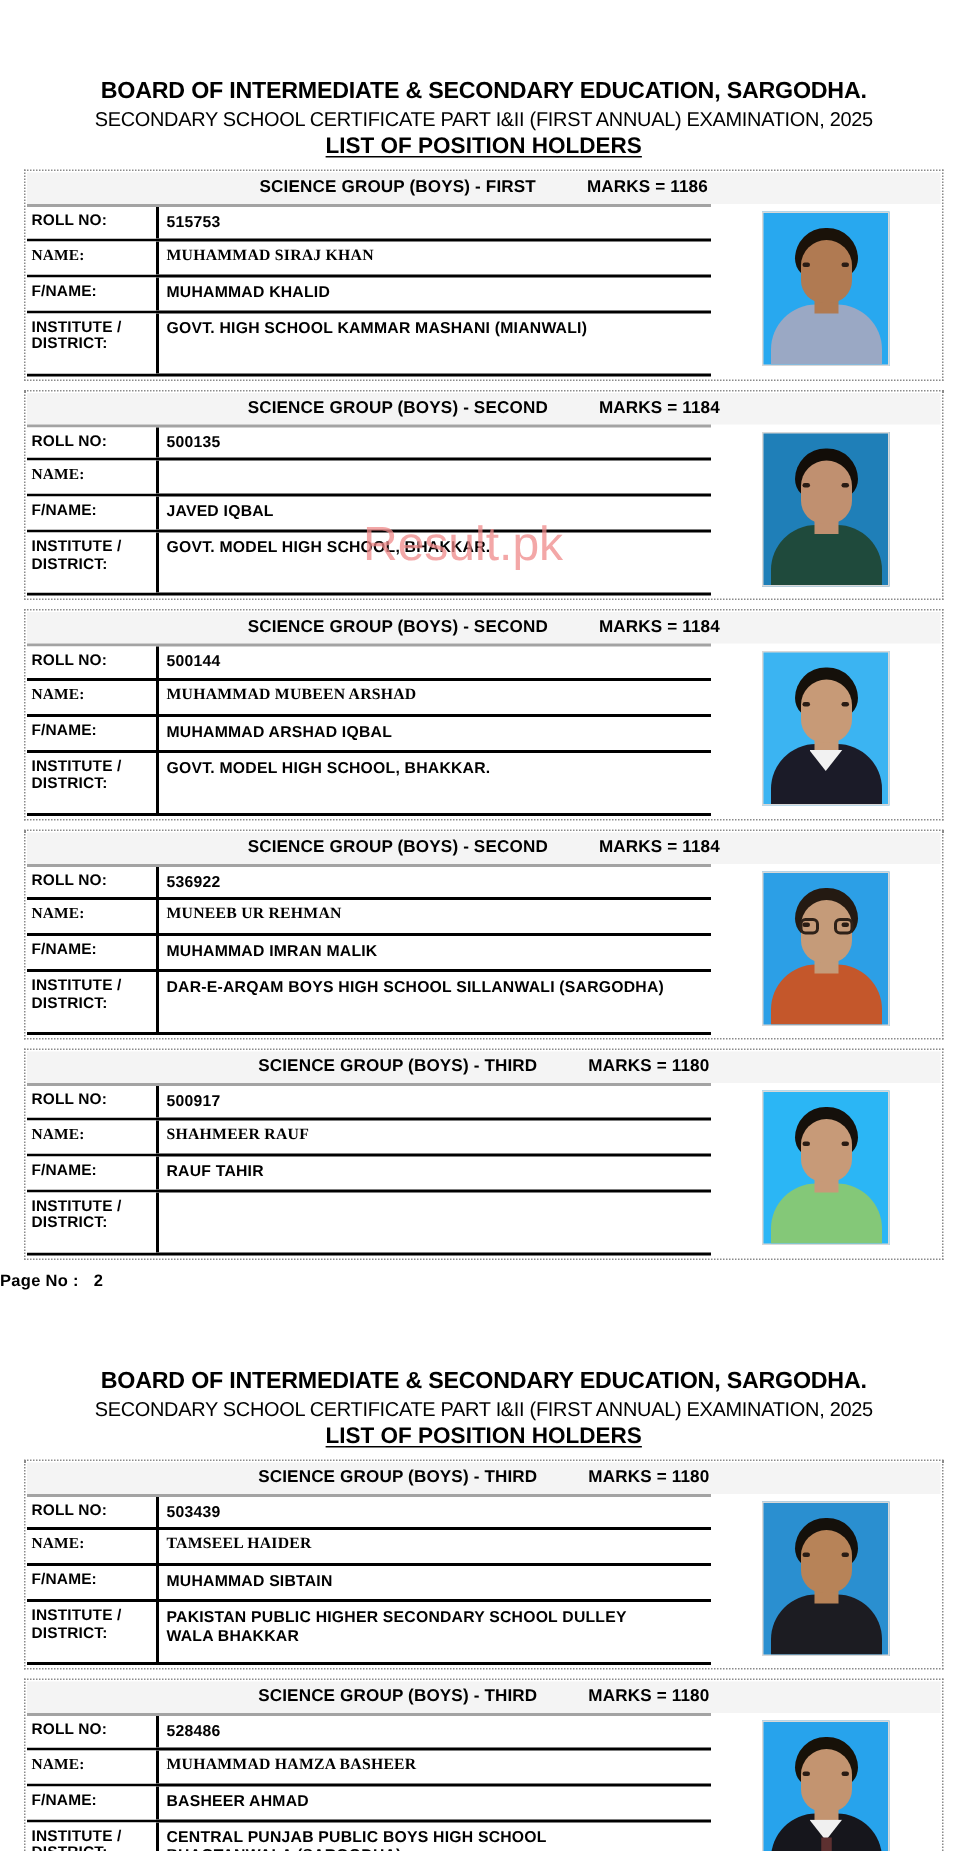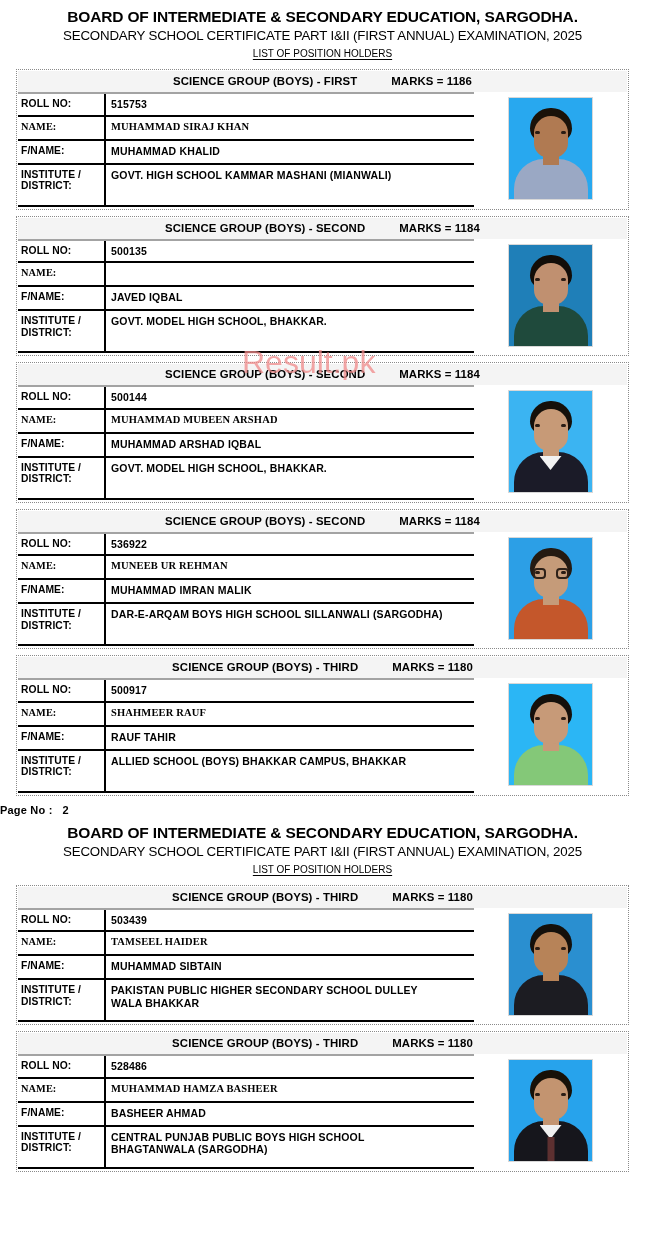"BOARD OF INTERMEDIATE & SECONDARY" .hdr-title { margin-top: none -> 44px }
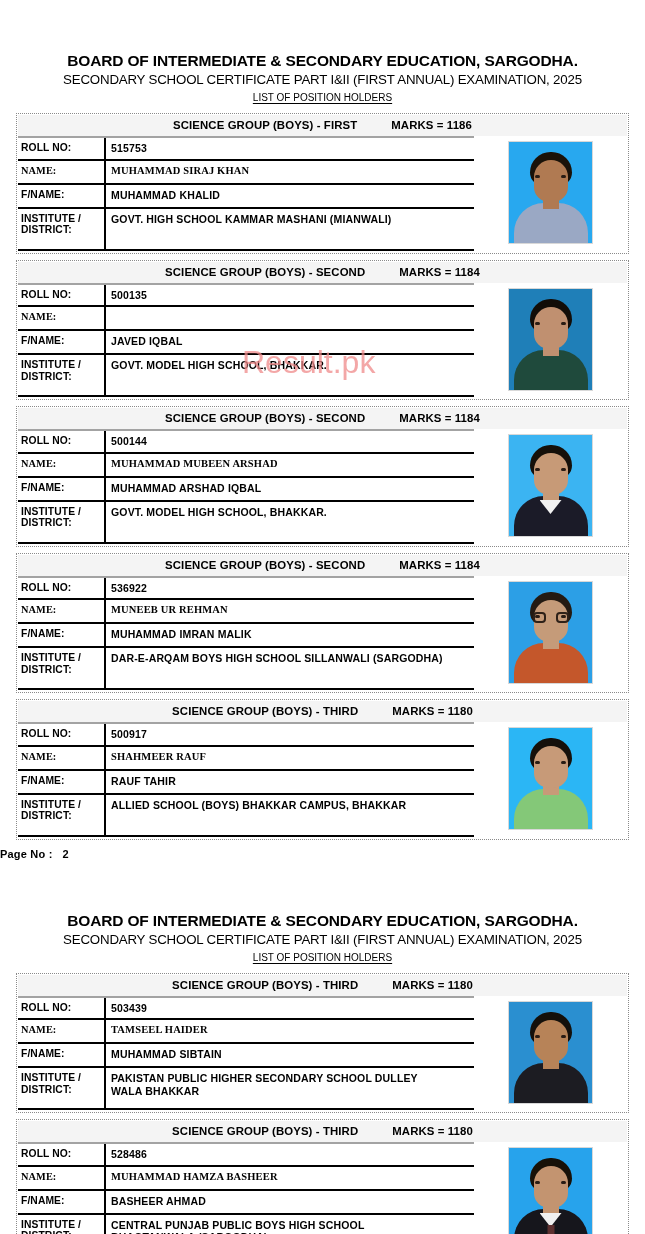"LIST OF POSITION HOLDERS" .hdr-list { font-size: 10px -> 15px; font-weight: normal -> bold }
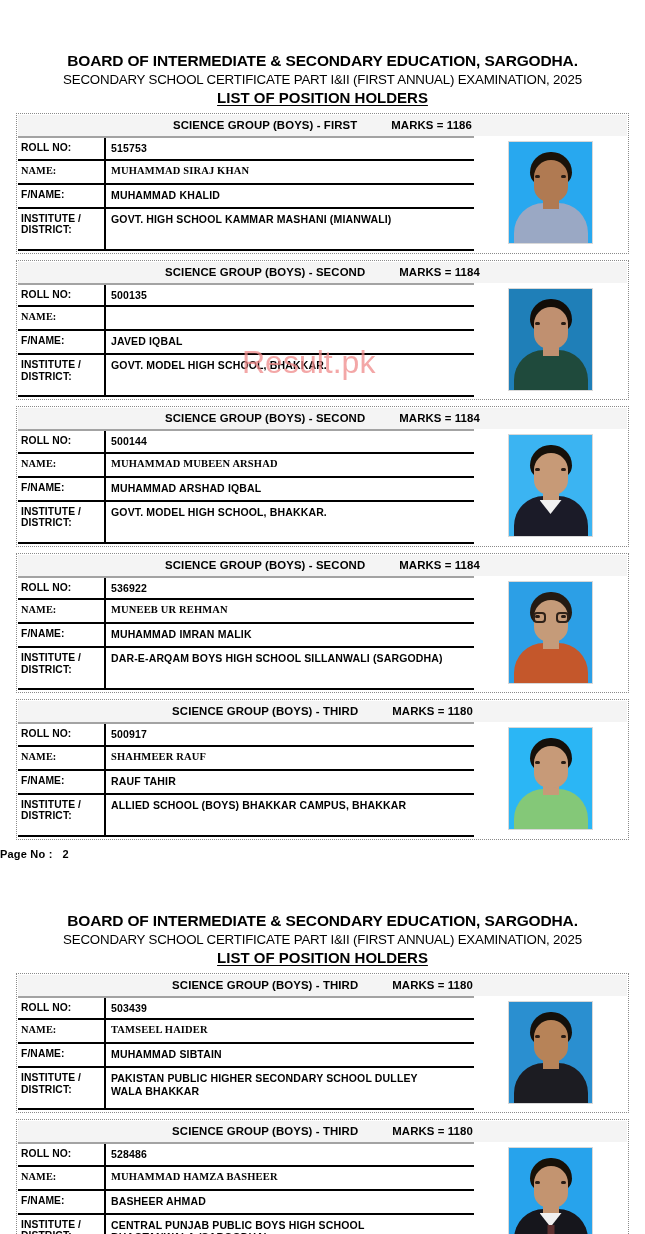"ALLIED SCHOOL (BOYS) BHAKKAR CAMPUS," div.fvalue { html: <div>ALLIED SCHOOL (BOYS) BHAKKAR CAMPUS, BHAKKAR</div> -> none }
